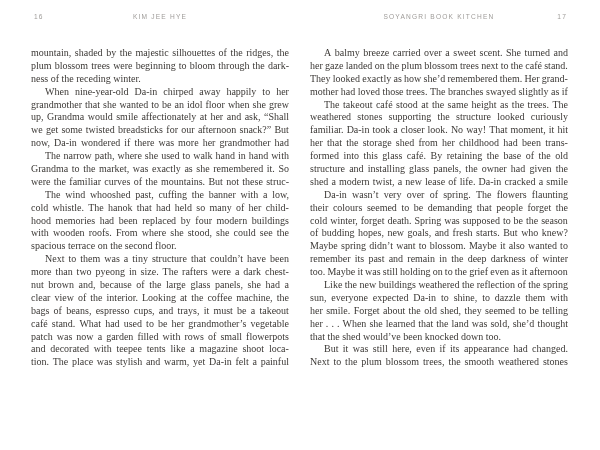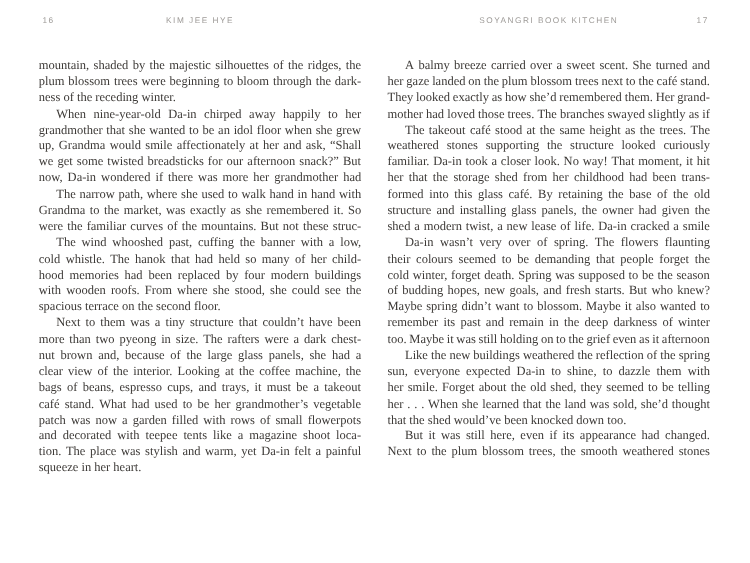"squeeze in her heart." div.line { html: <div>squeeze in her heart.</div> -> none }
